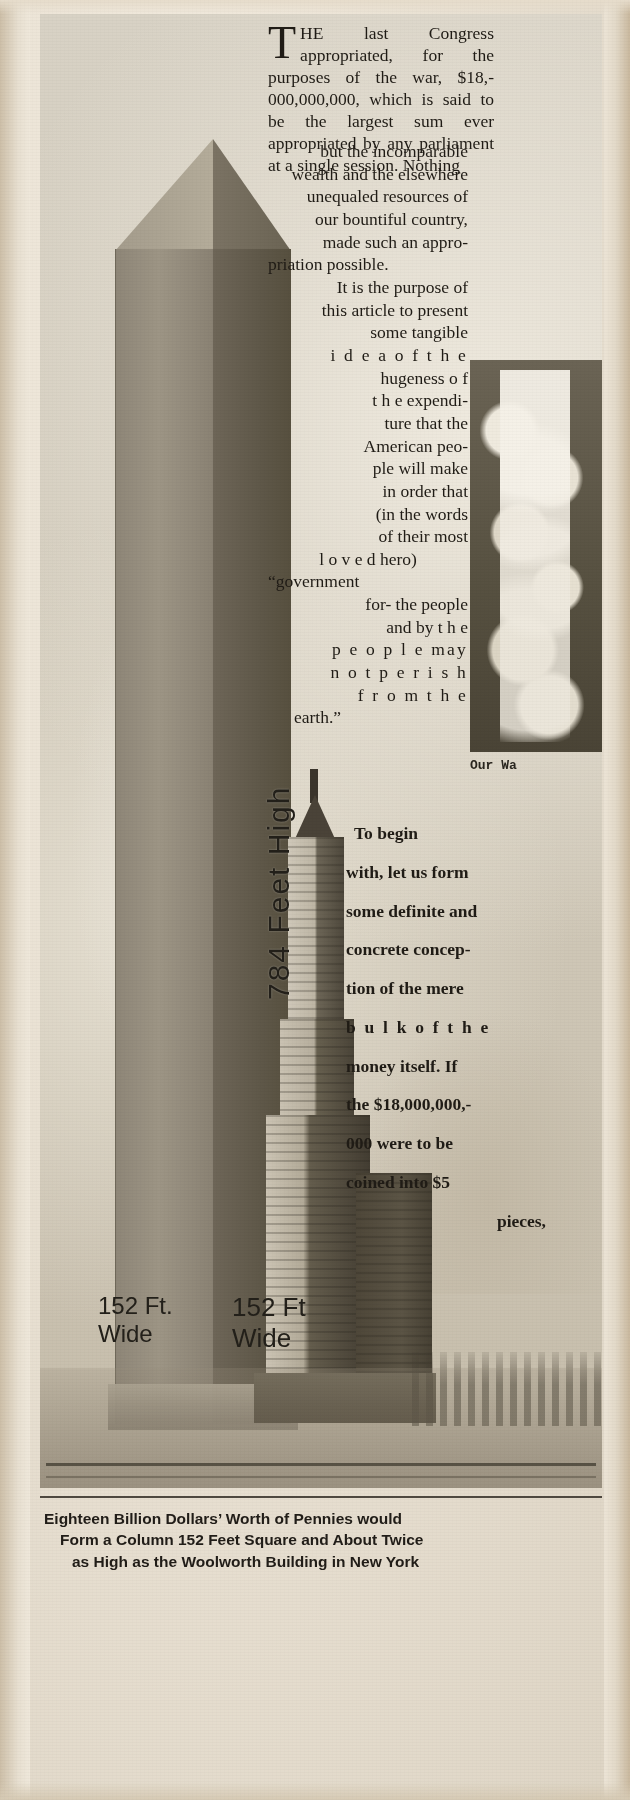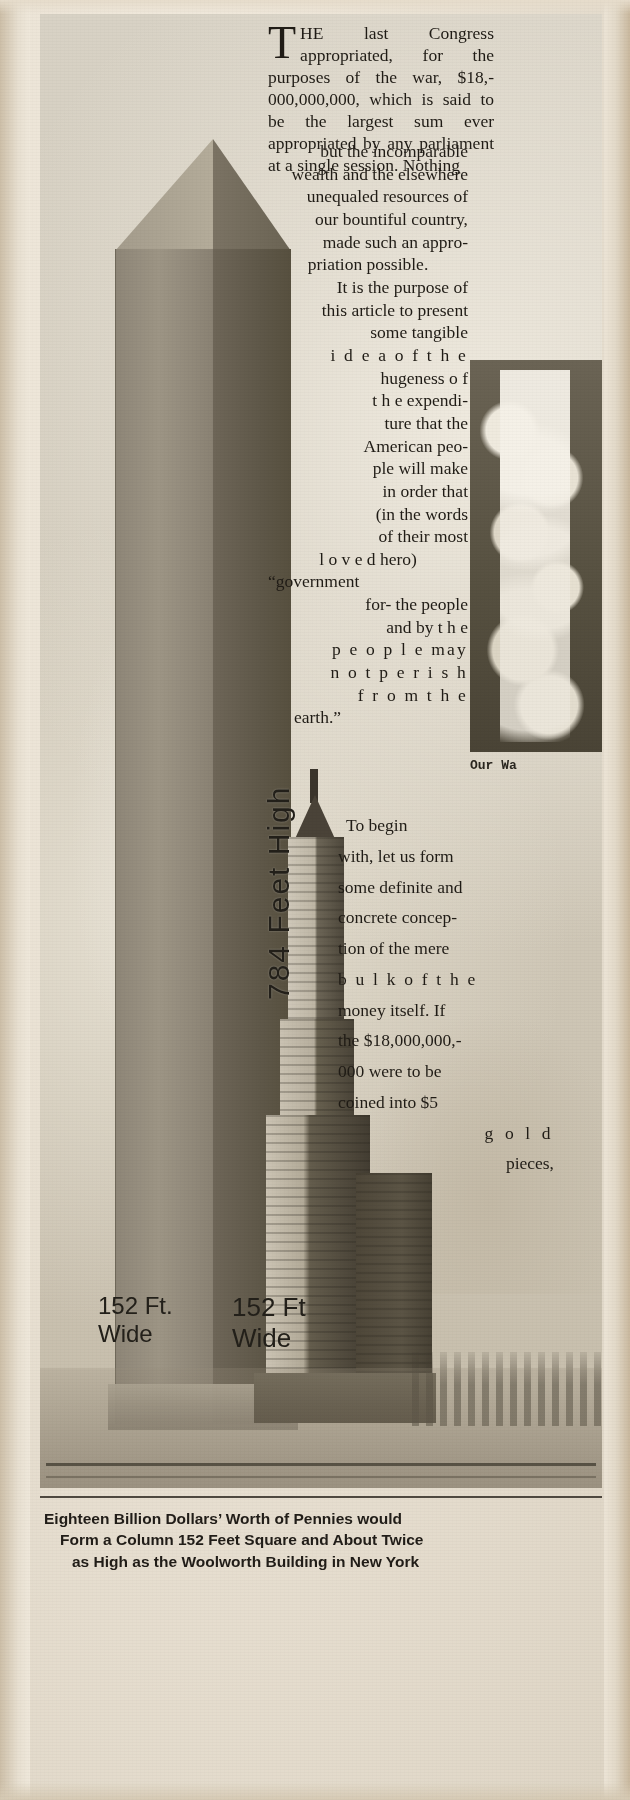"priation possible." p { text-align: center -> left }
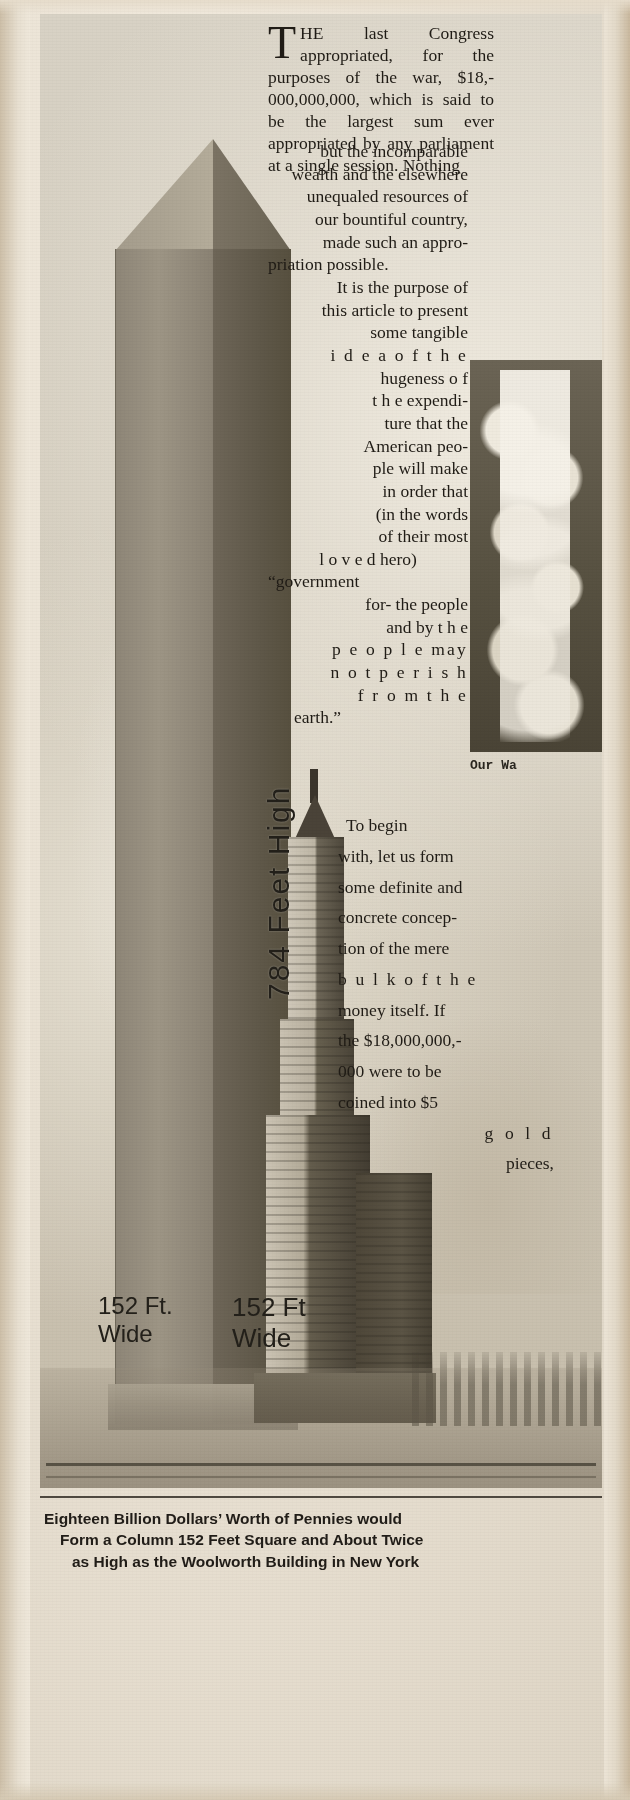"To begin" .col-lower p { font-weight: none -> bold; margin: 8px -> 16px }
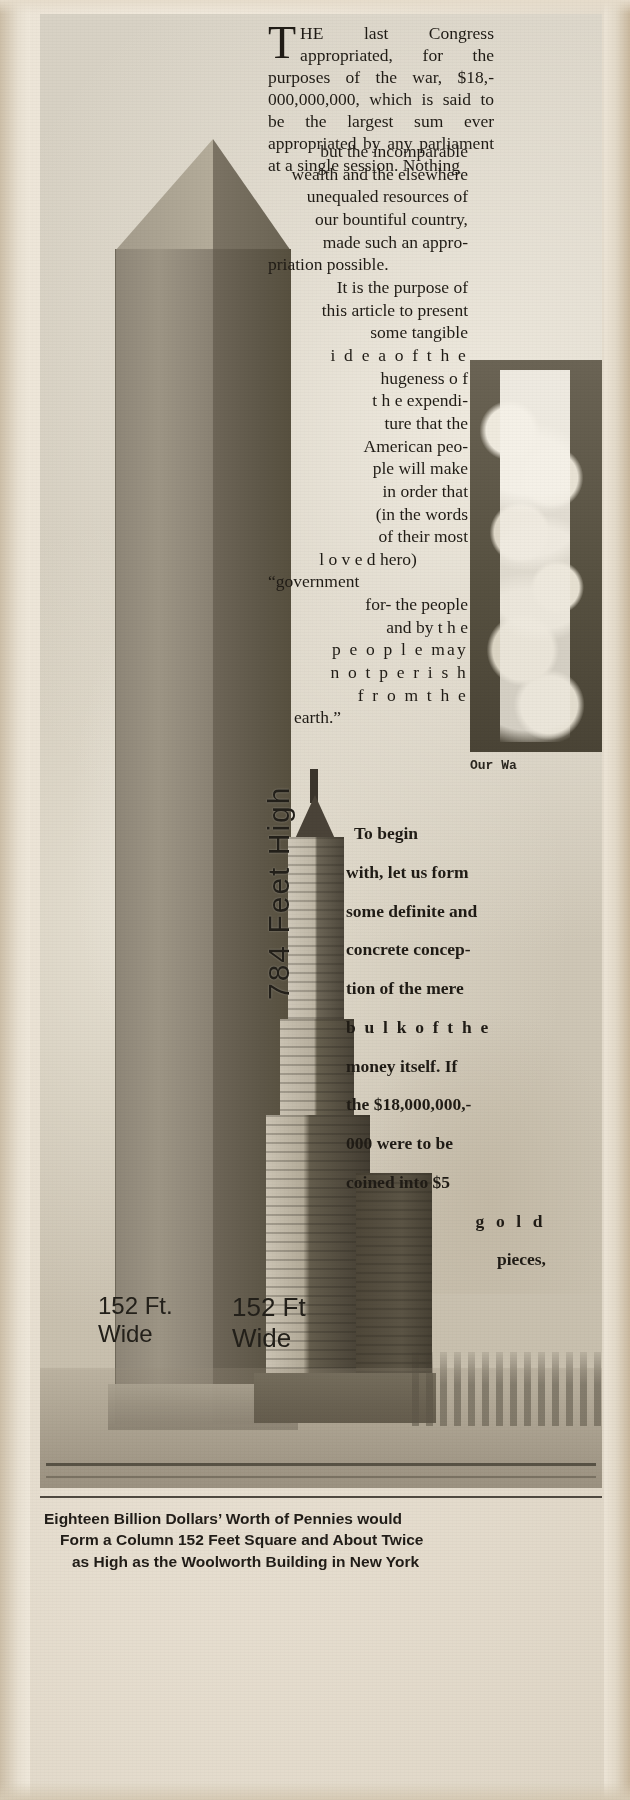"g o l d" p.sp2 { html: <p>g o l d</p> -> none }
